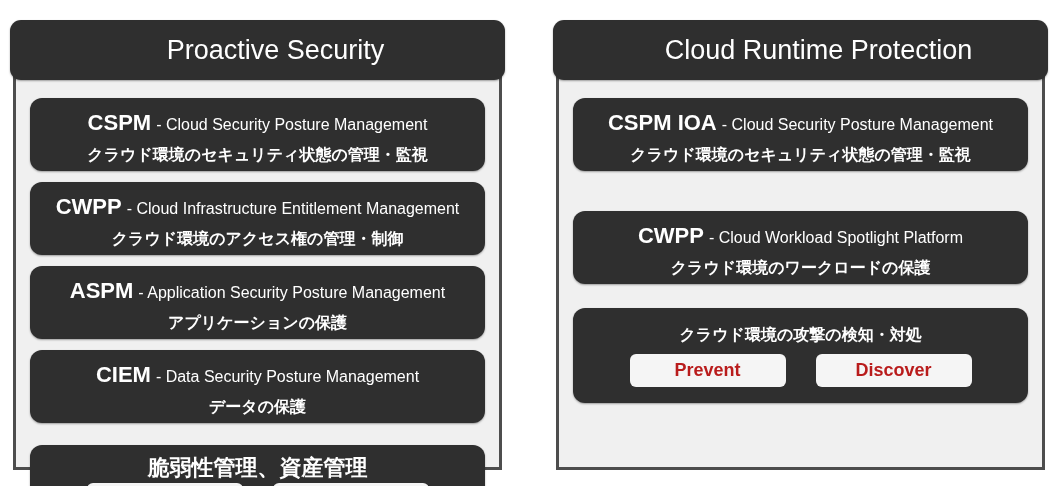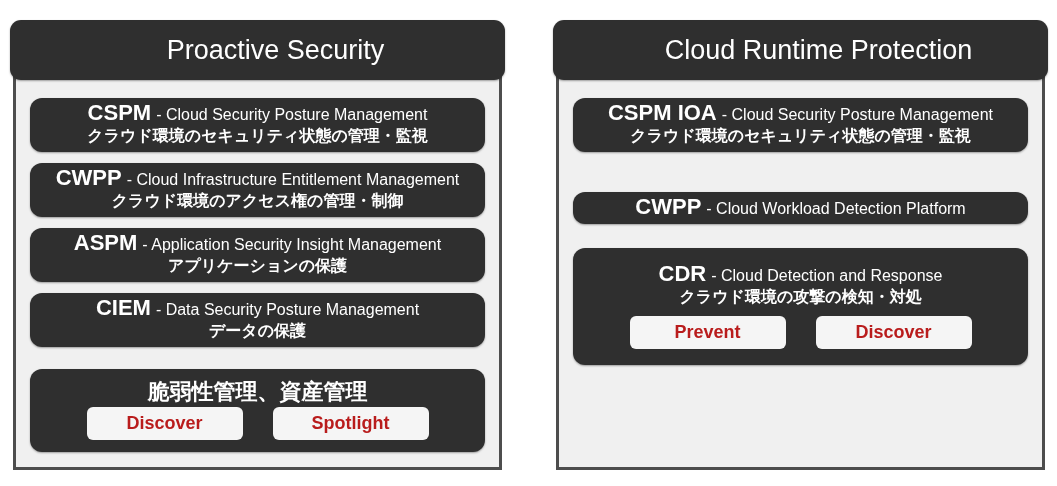"CSPM - Cloud Security Posture" .box-line1 { line-height: 20px -> 39px }
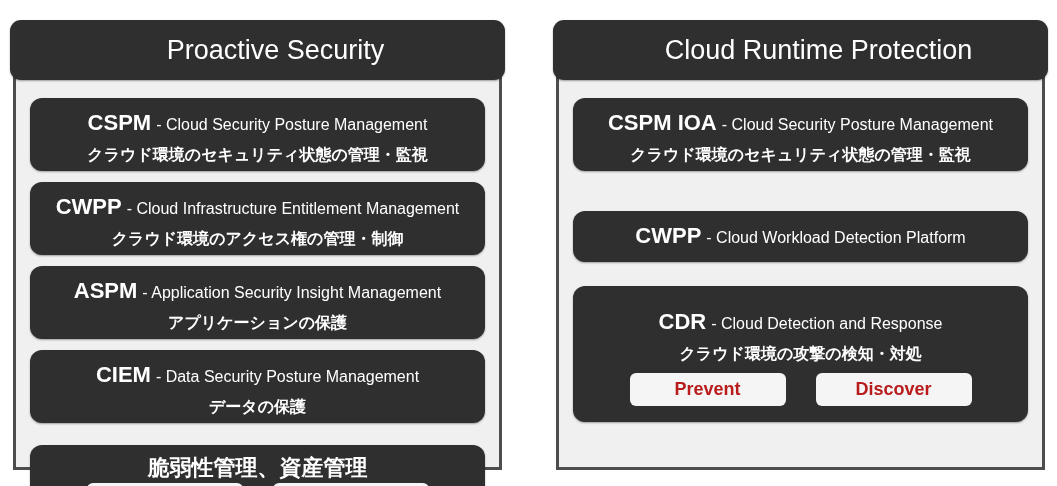"- Cloud Workload Detection Platform" span.desc { text: Detection -> Spotlight }
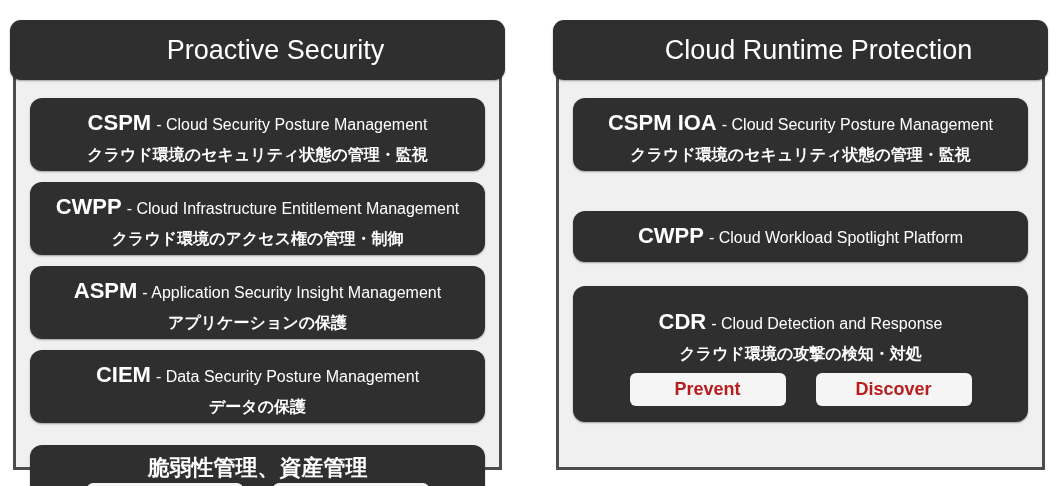"クラウド環境のワークロードの保護" div.box-jp { html: none -> <div>クラウド環境のワークロードの保護</div> }
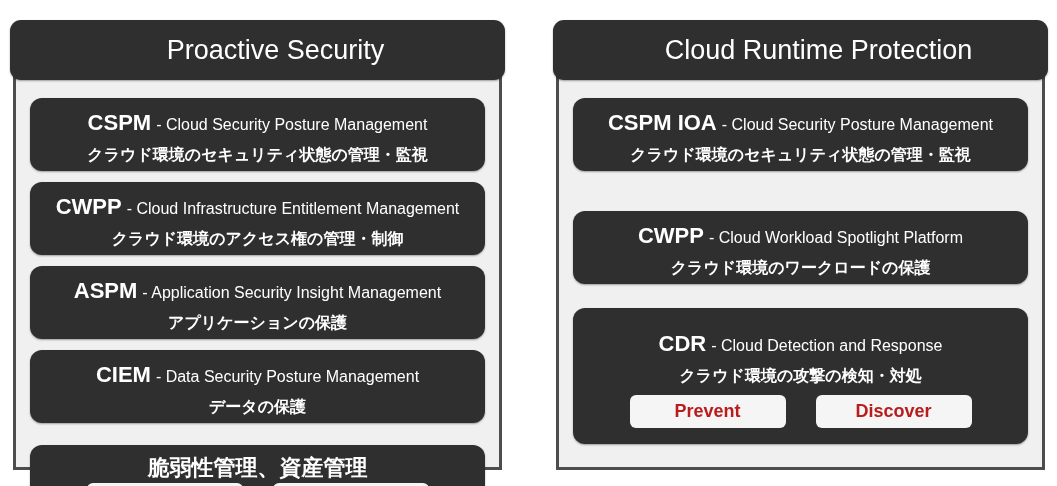"- Application Security Insight" span.desc { text: Insight -> Posture }
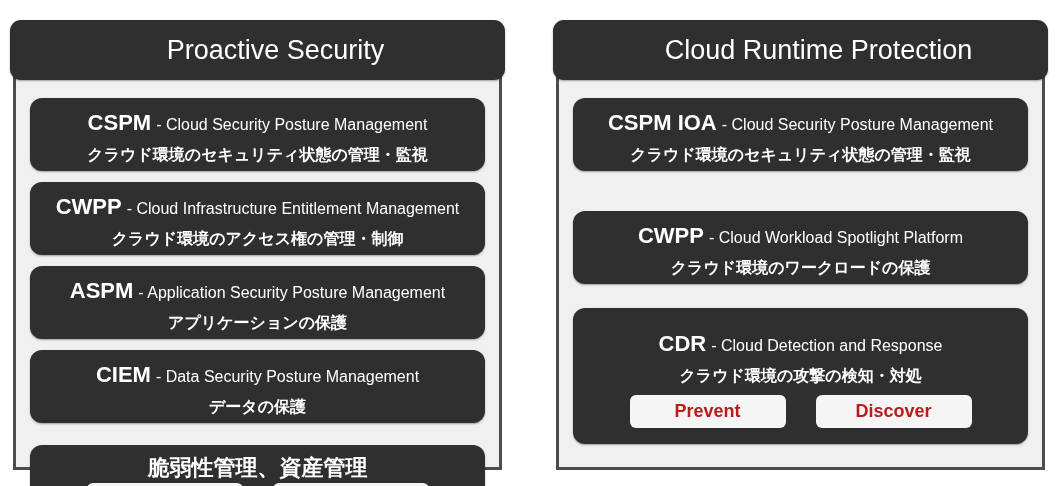"CDR - Cloud Detection and" div.box-line1 { html: <div> <span>CDR</span><span>- Cloud Detection and Response</span> </div> -> none }
